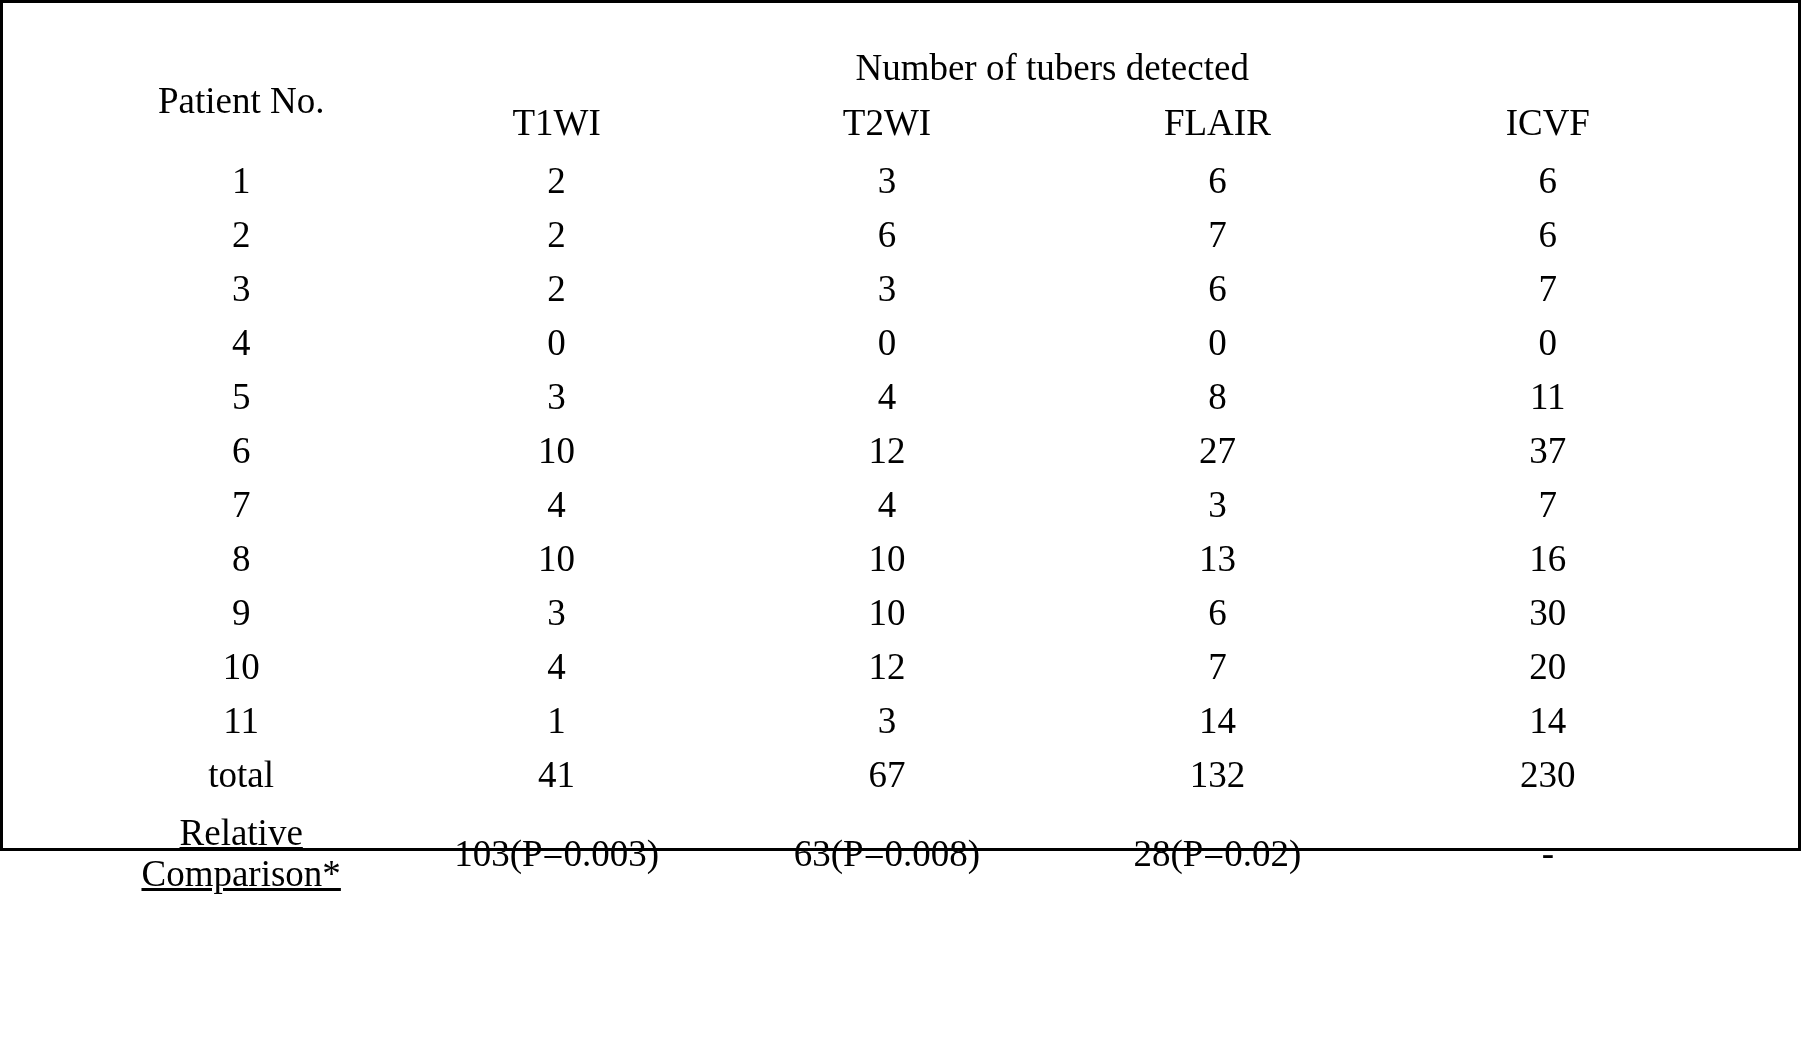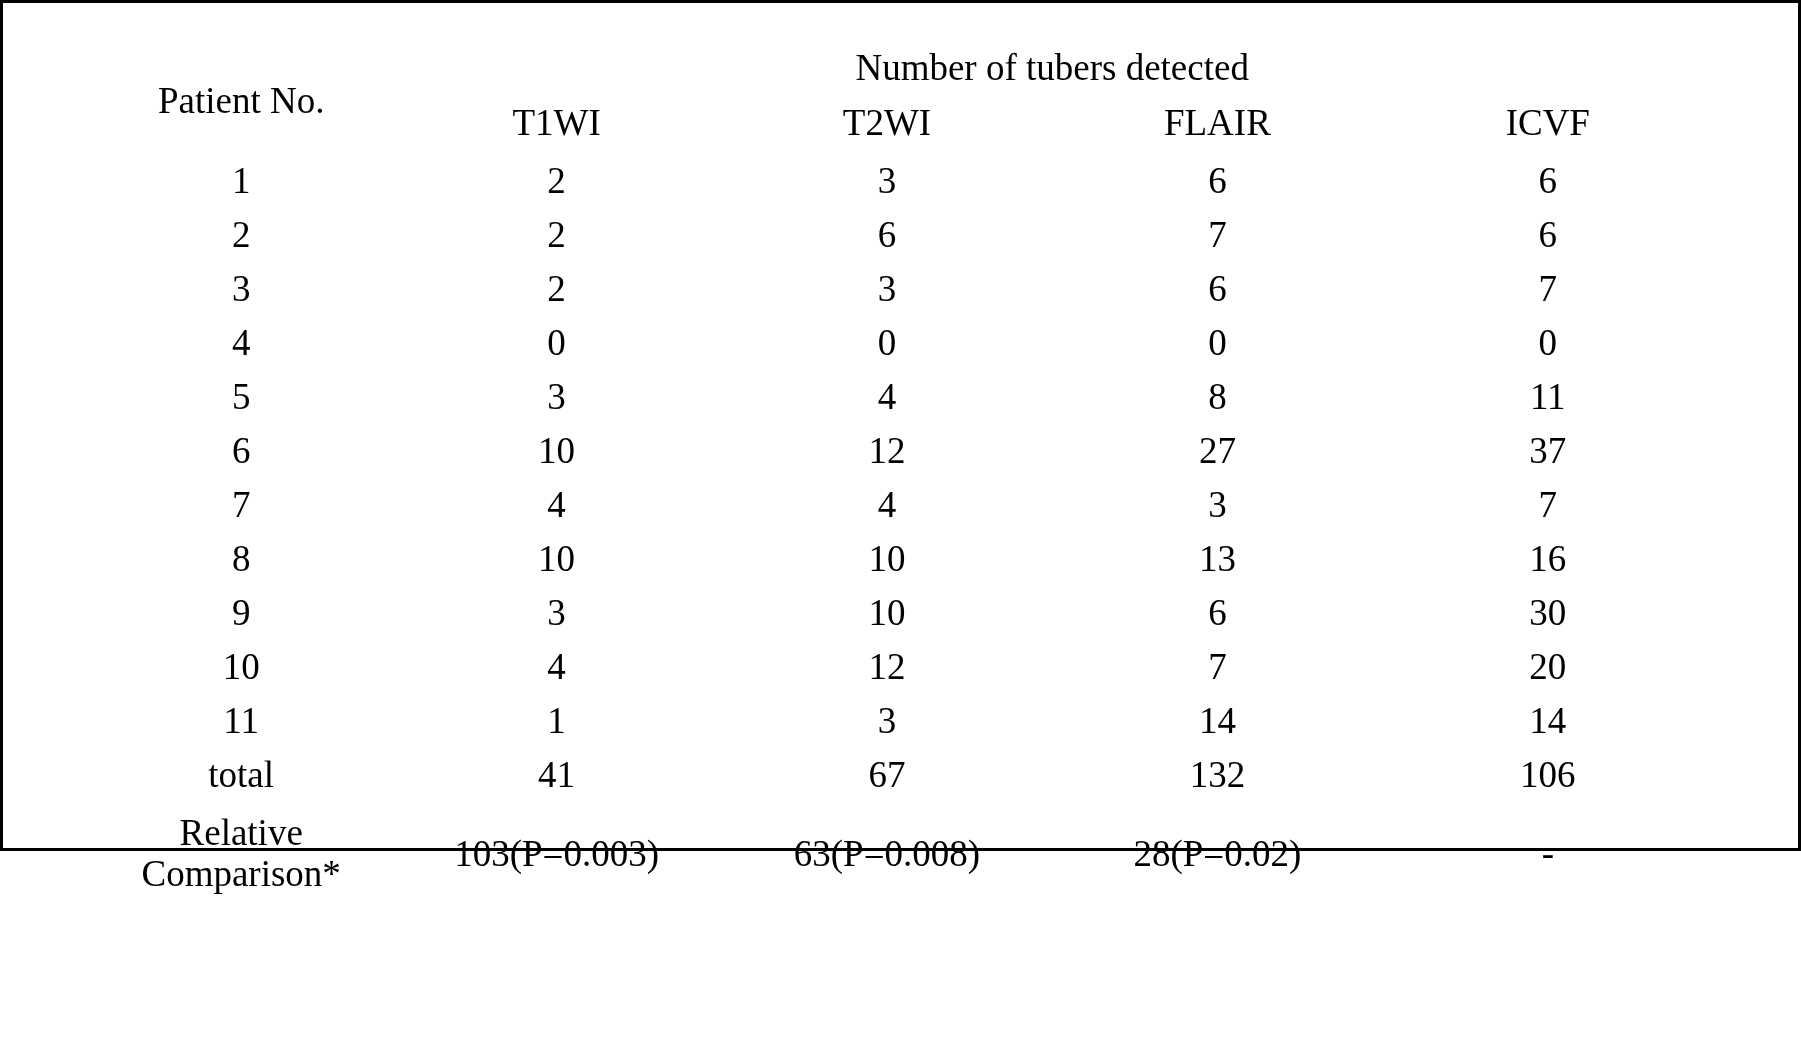"106" td.row-cell { text: 106 -> 230 }
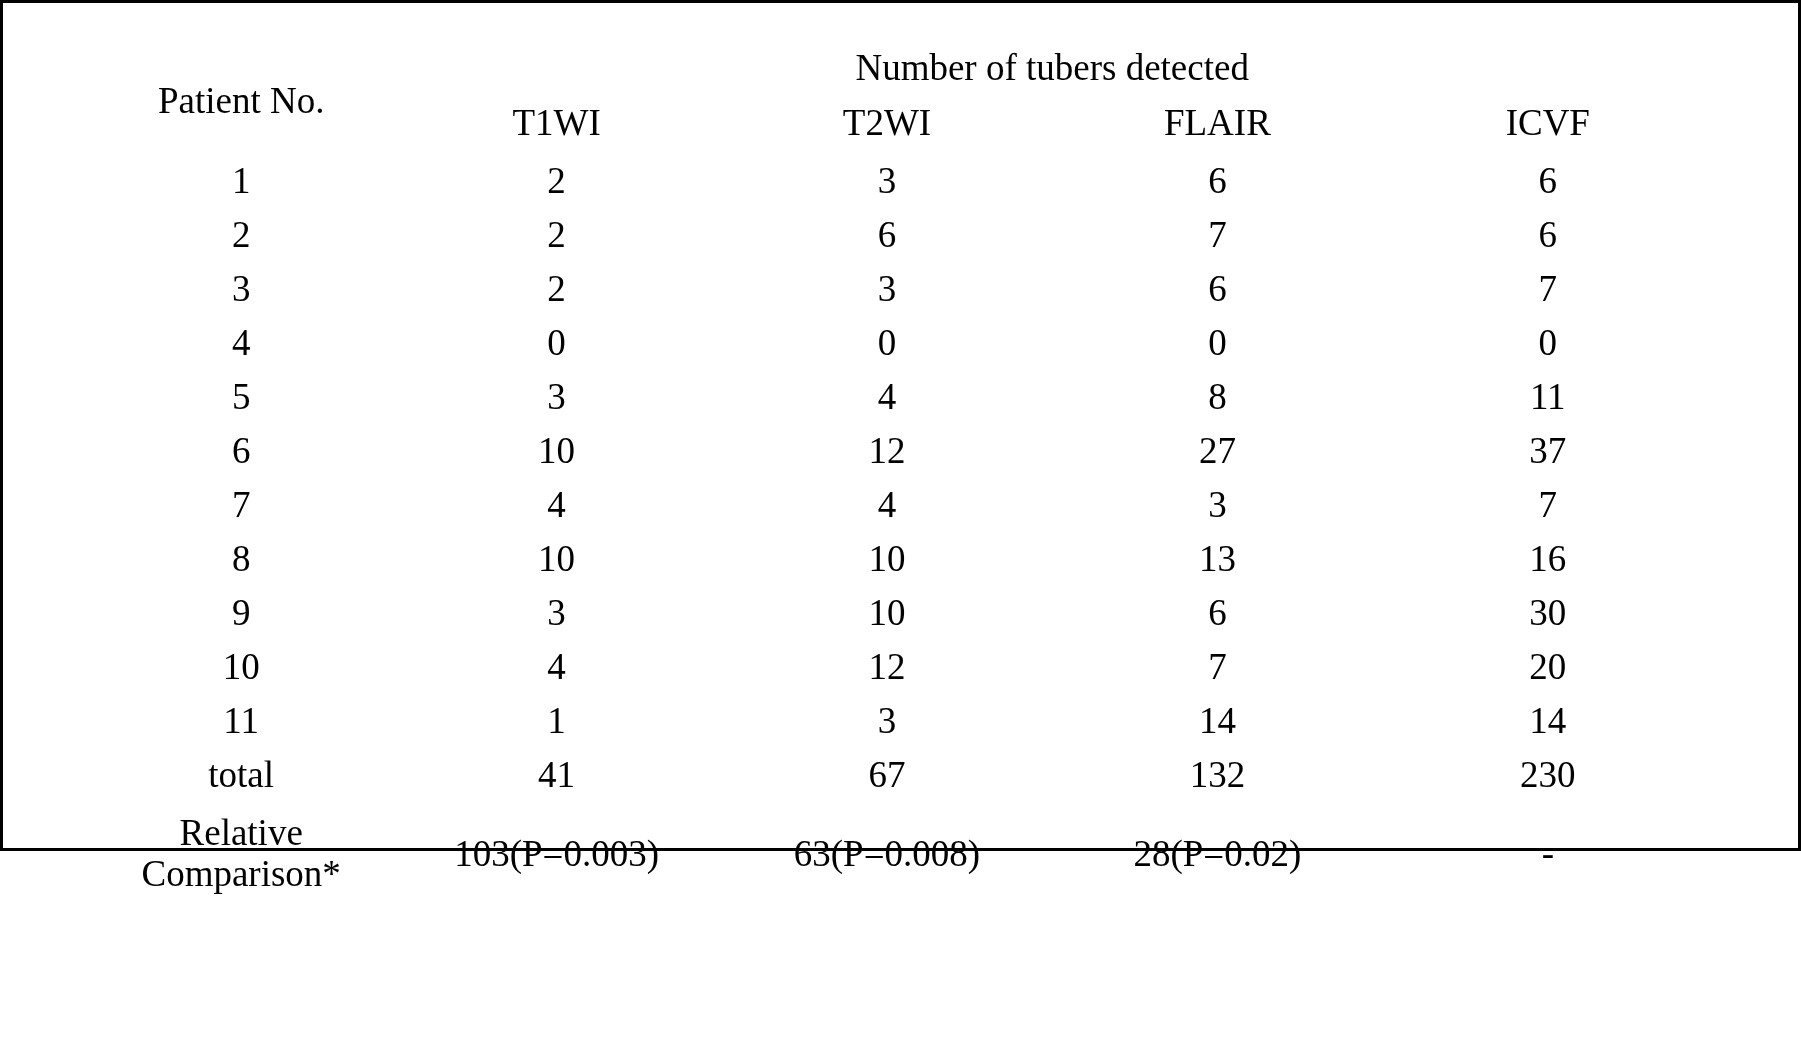"Relative" .rc-label { text-decoration: none -> underline }
